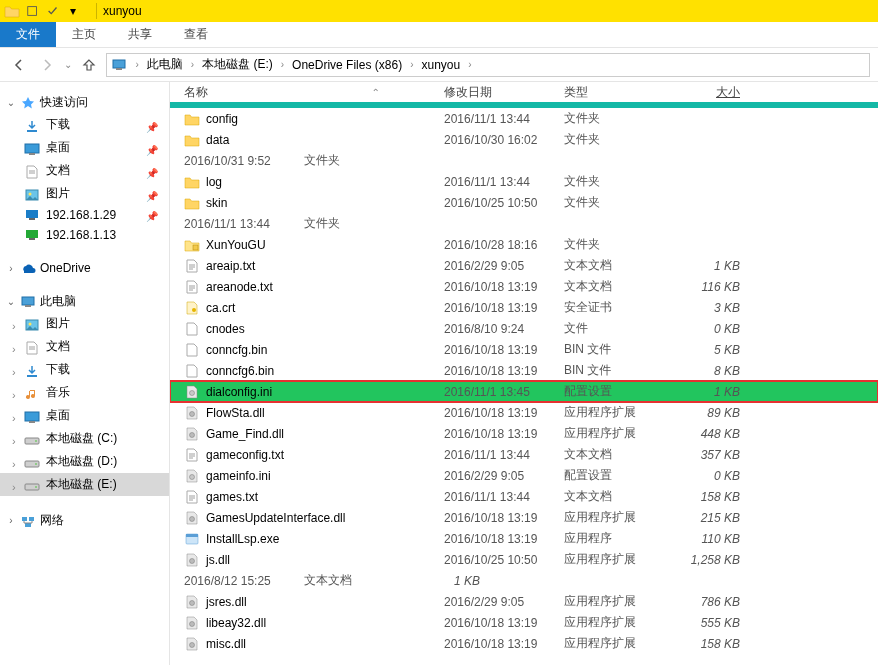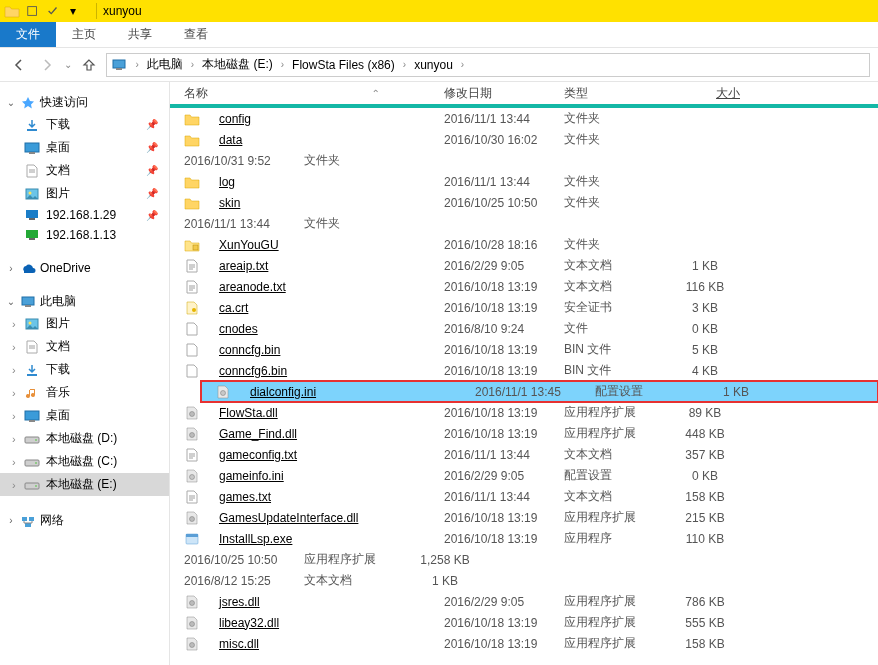"FlowSta Files (x86)" span.bc-item { text: FlowSta -> OneDrive }
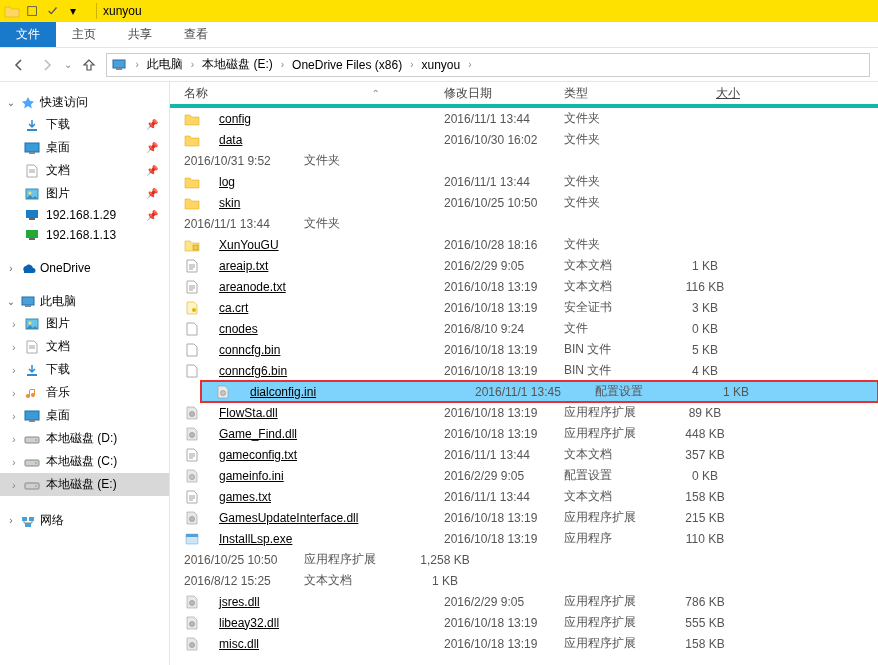"名称" .col-headers { border-bottom: 4px solid #14b8a6 -> 6px solid #14b8a6 }
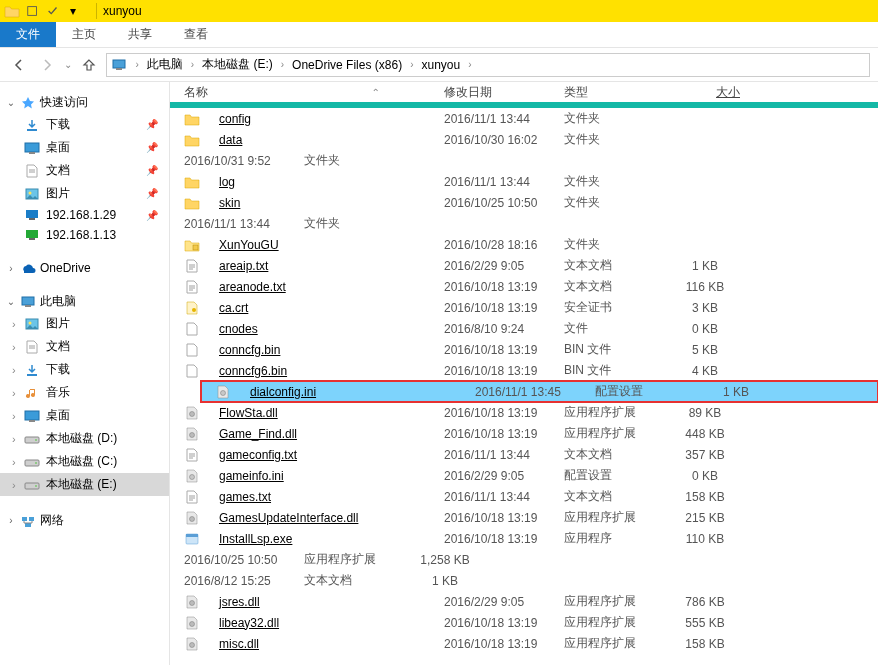"下载" .nav-row { align-items: center -> flex-end }
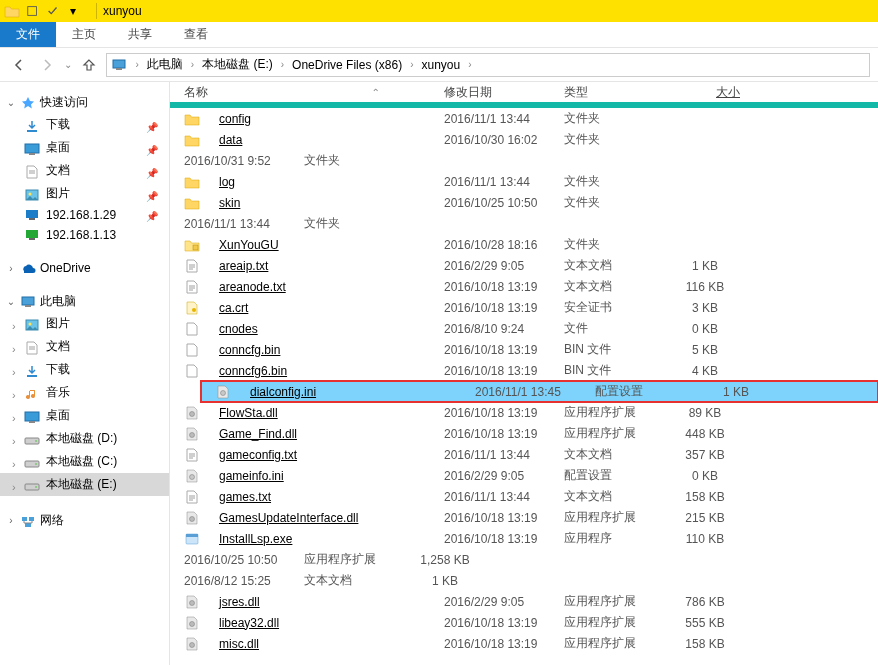"config" .fc.name { gap: 19px -> 6px; text-decoration: underline -> none }
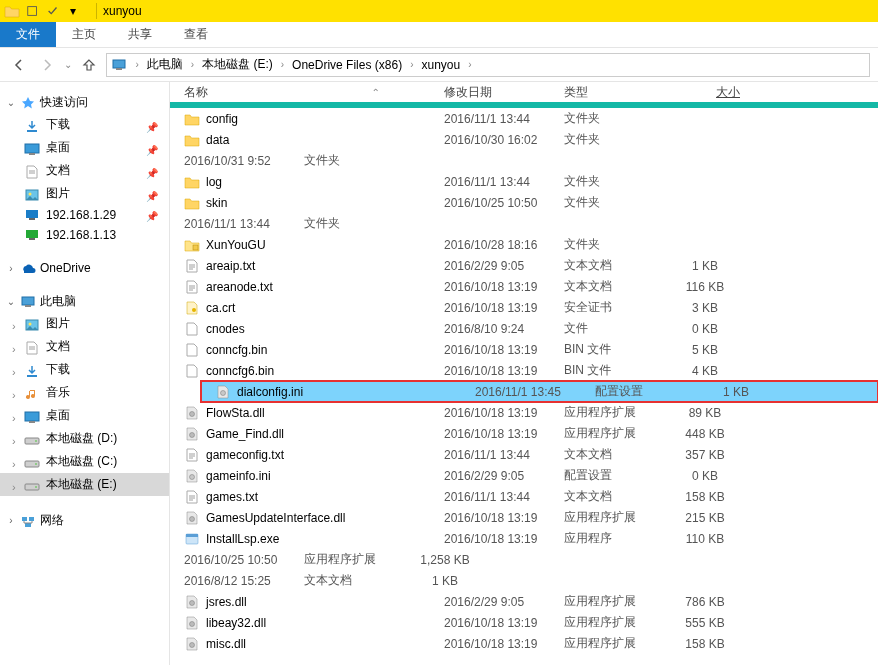"1 KB" .fc.size { font-style: none -> italic; text-align: center -> right }
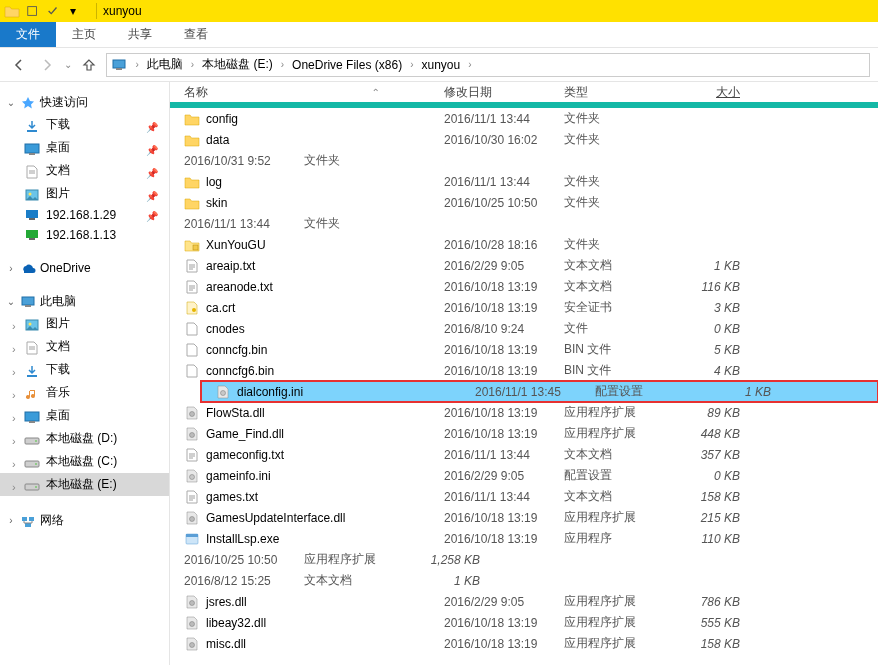"4 KB" div.fc { text: 4 -> 8 }
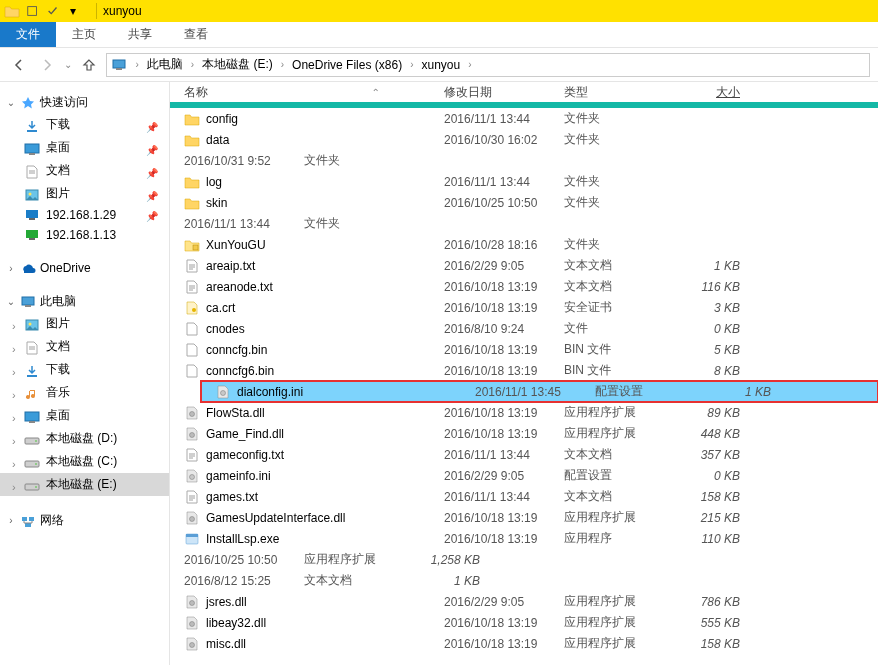"dialconfig.ini" .file-row.highlighted { background: #7dd3fc -> #22c55e; margin-left: 31px -> none }
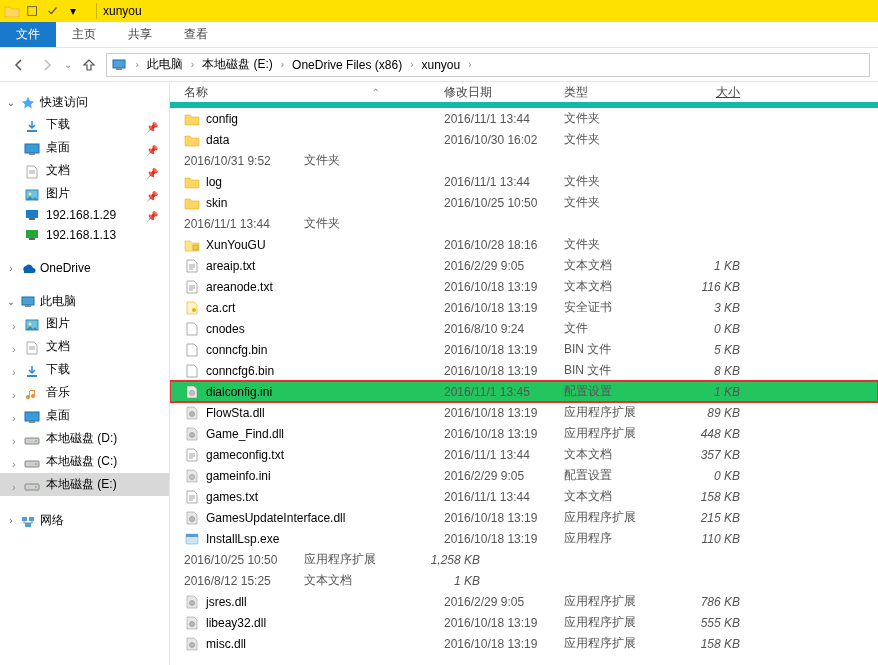"本地磁盘 (D:)" div.nav-row { order: before "本地磁盘 (C:)" -> after "本地磁盘 (C:)" }
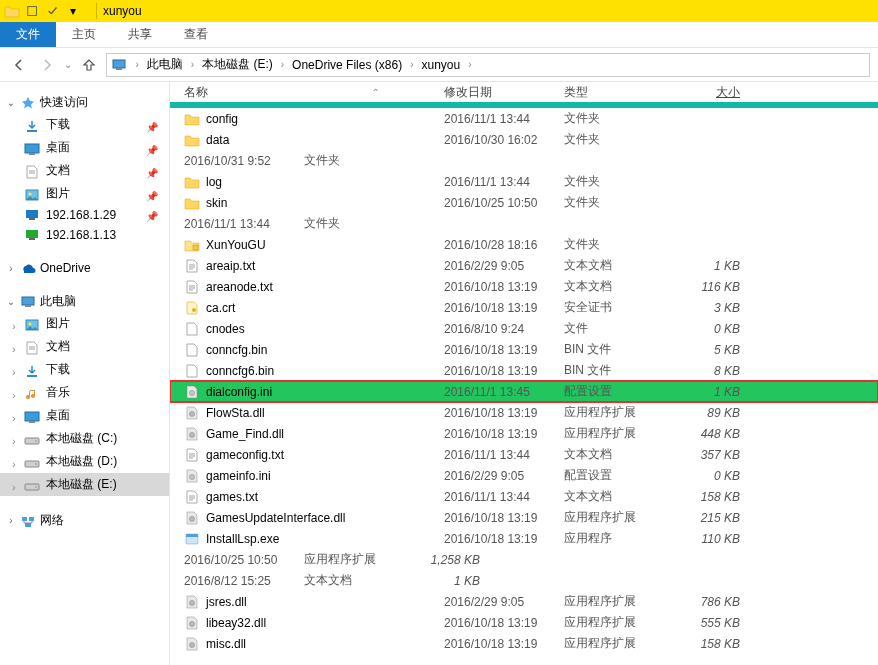"js.dll" div.fc { html: none -> <div> <svg> <use></use> </svg> <span>js.dll</span> </div> }
